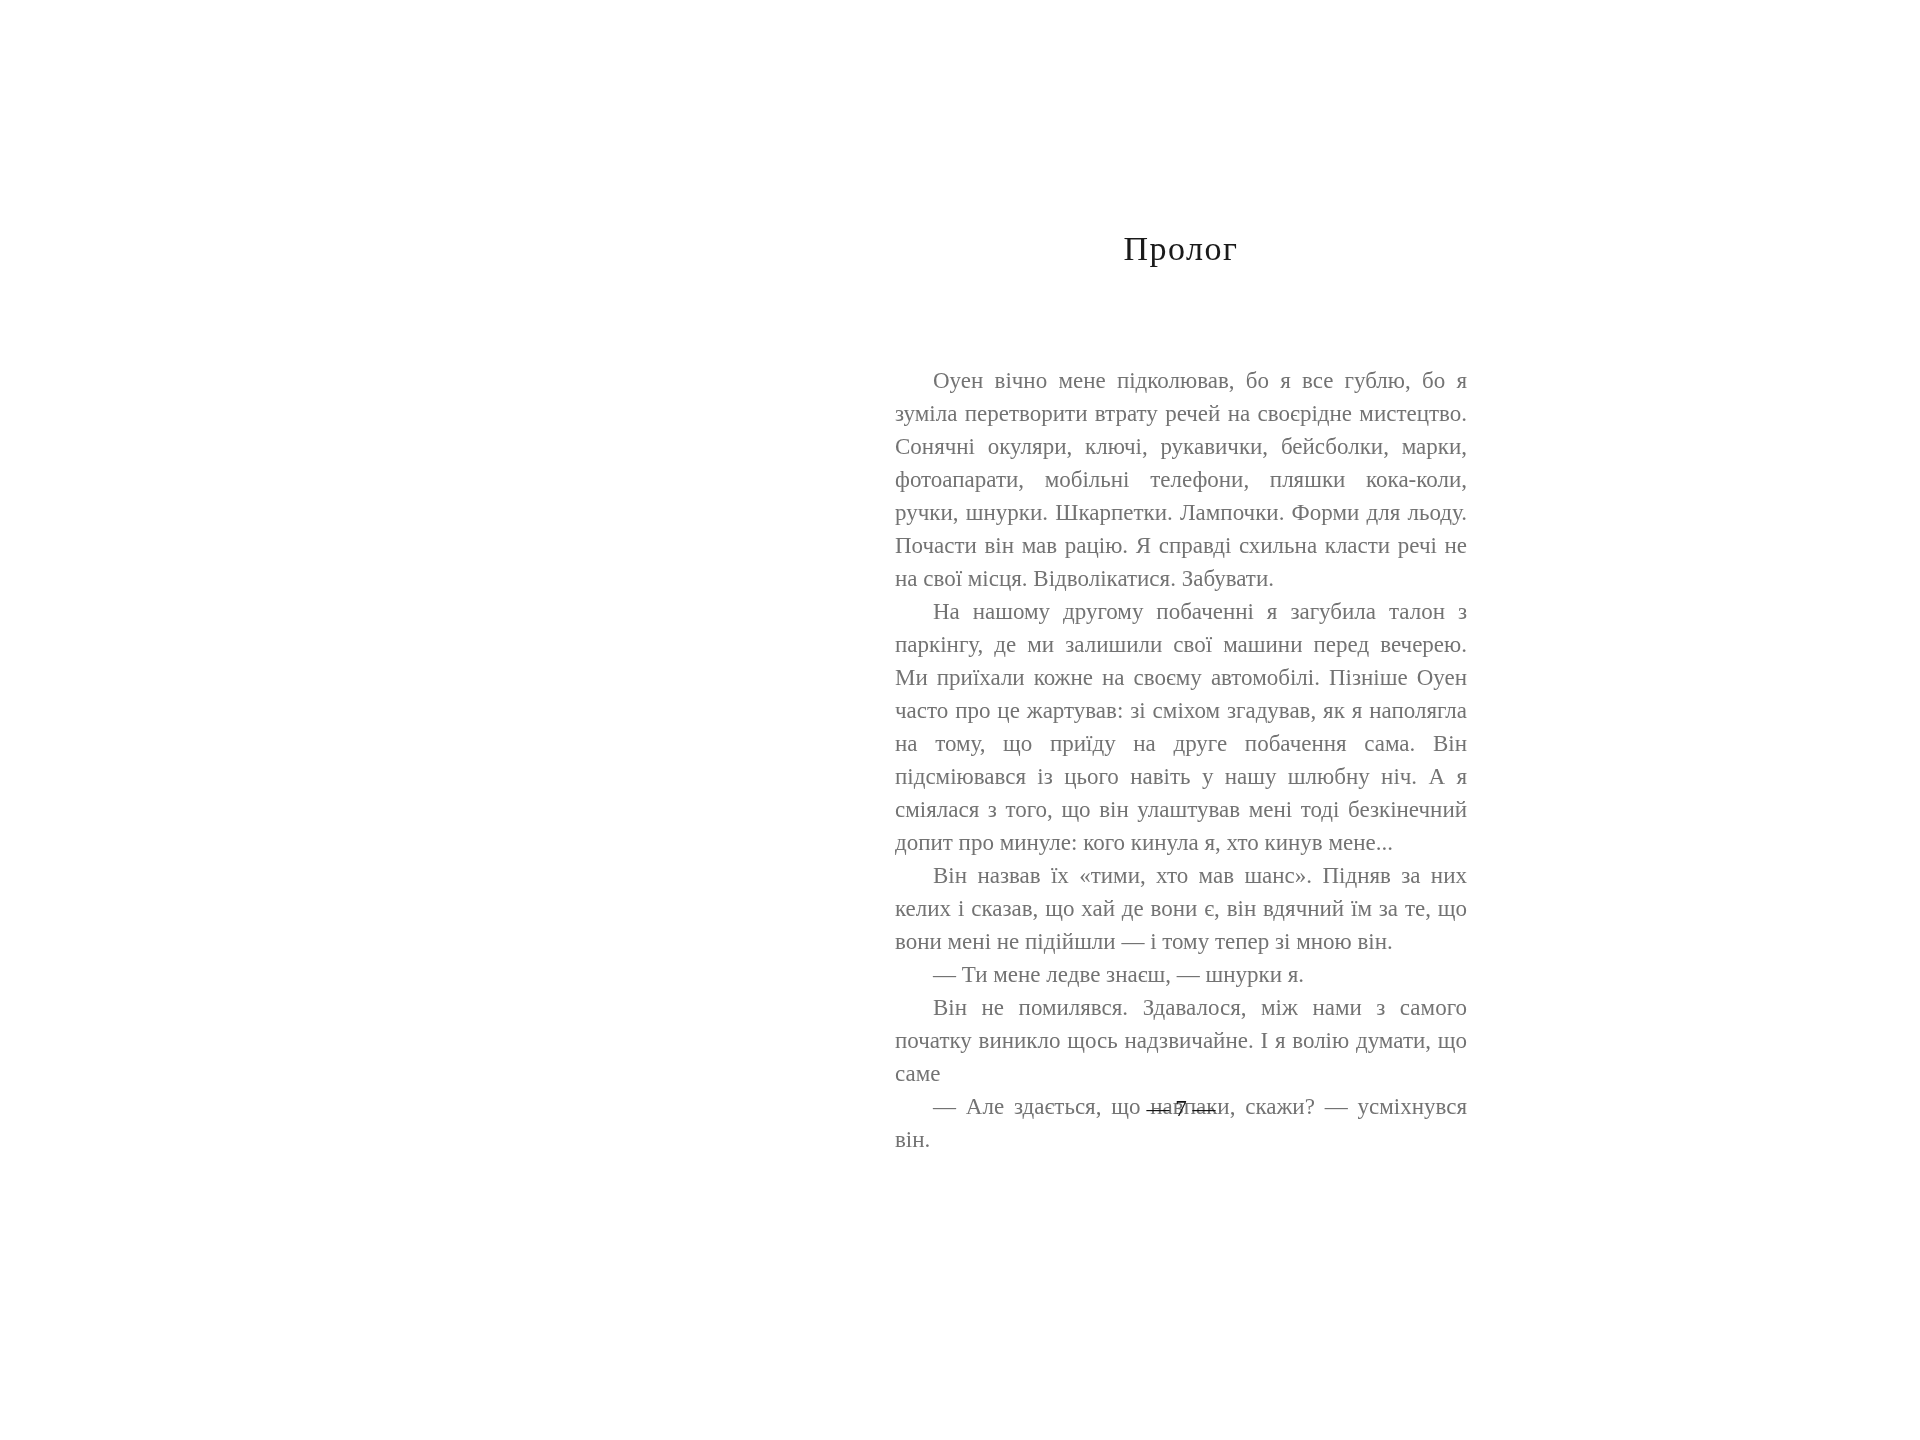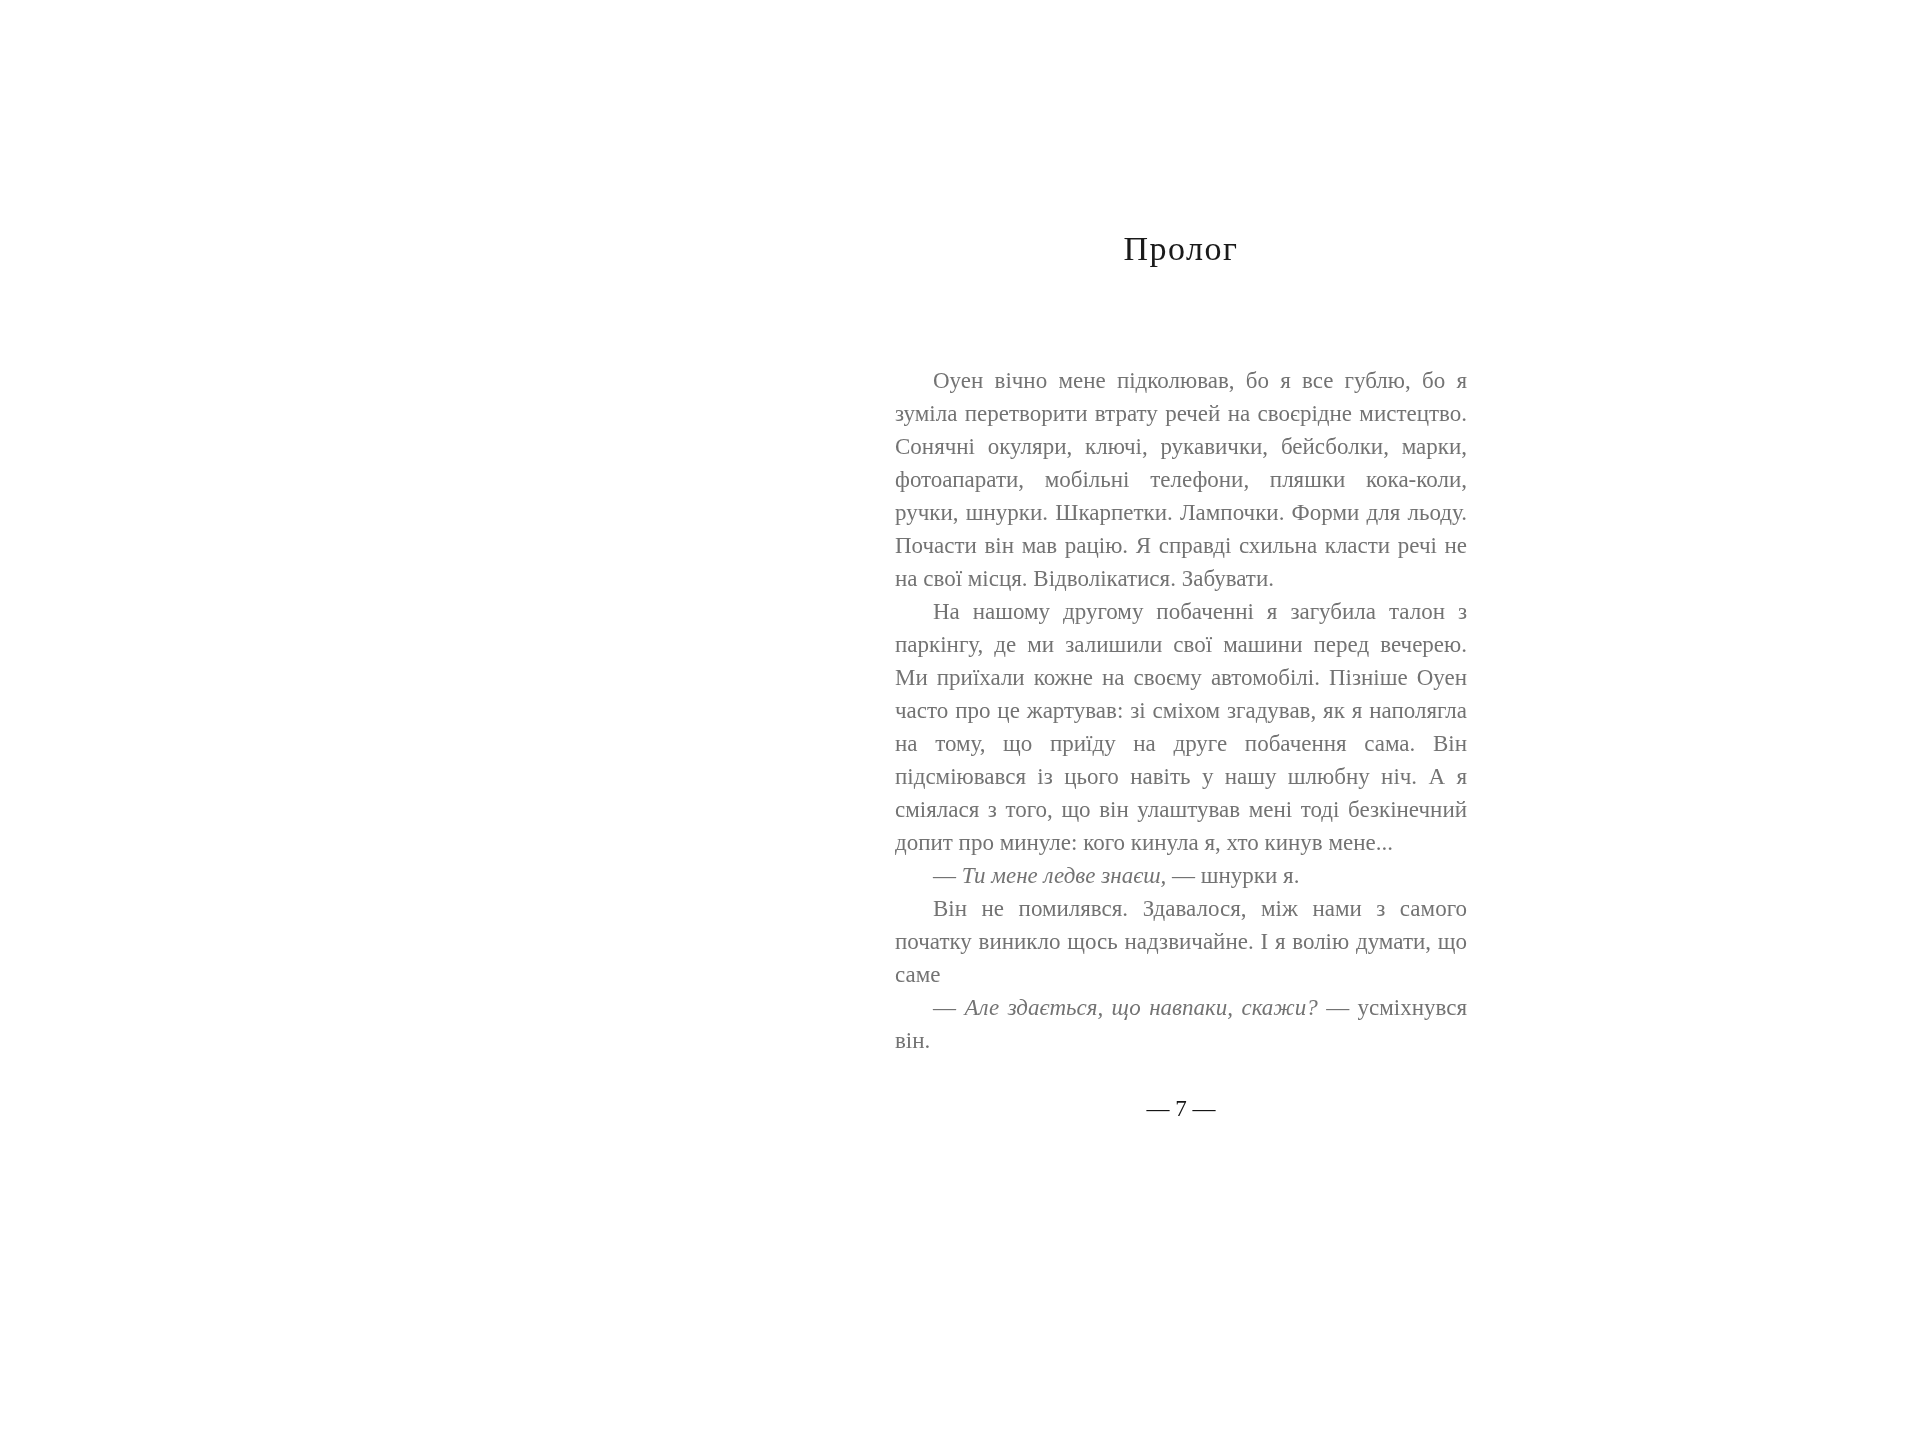"Він назвав їх «тими, хто" p.para { html: none -> <p><span>Він назвав їх «тими, хто мав шанс». Підняв за них келих і сказав, що хай де вони є, він вдячний їм за те, що вони мені не підійшли — і тому тепер зі мною він.</span></p> }
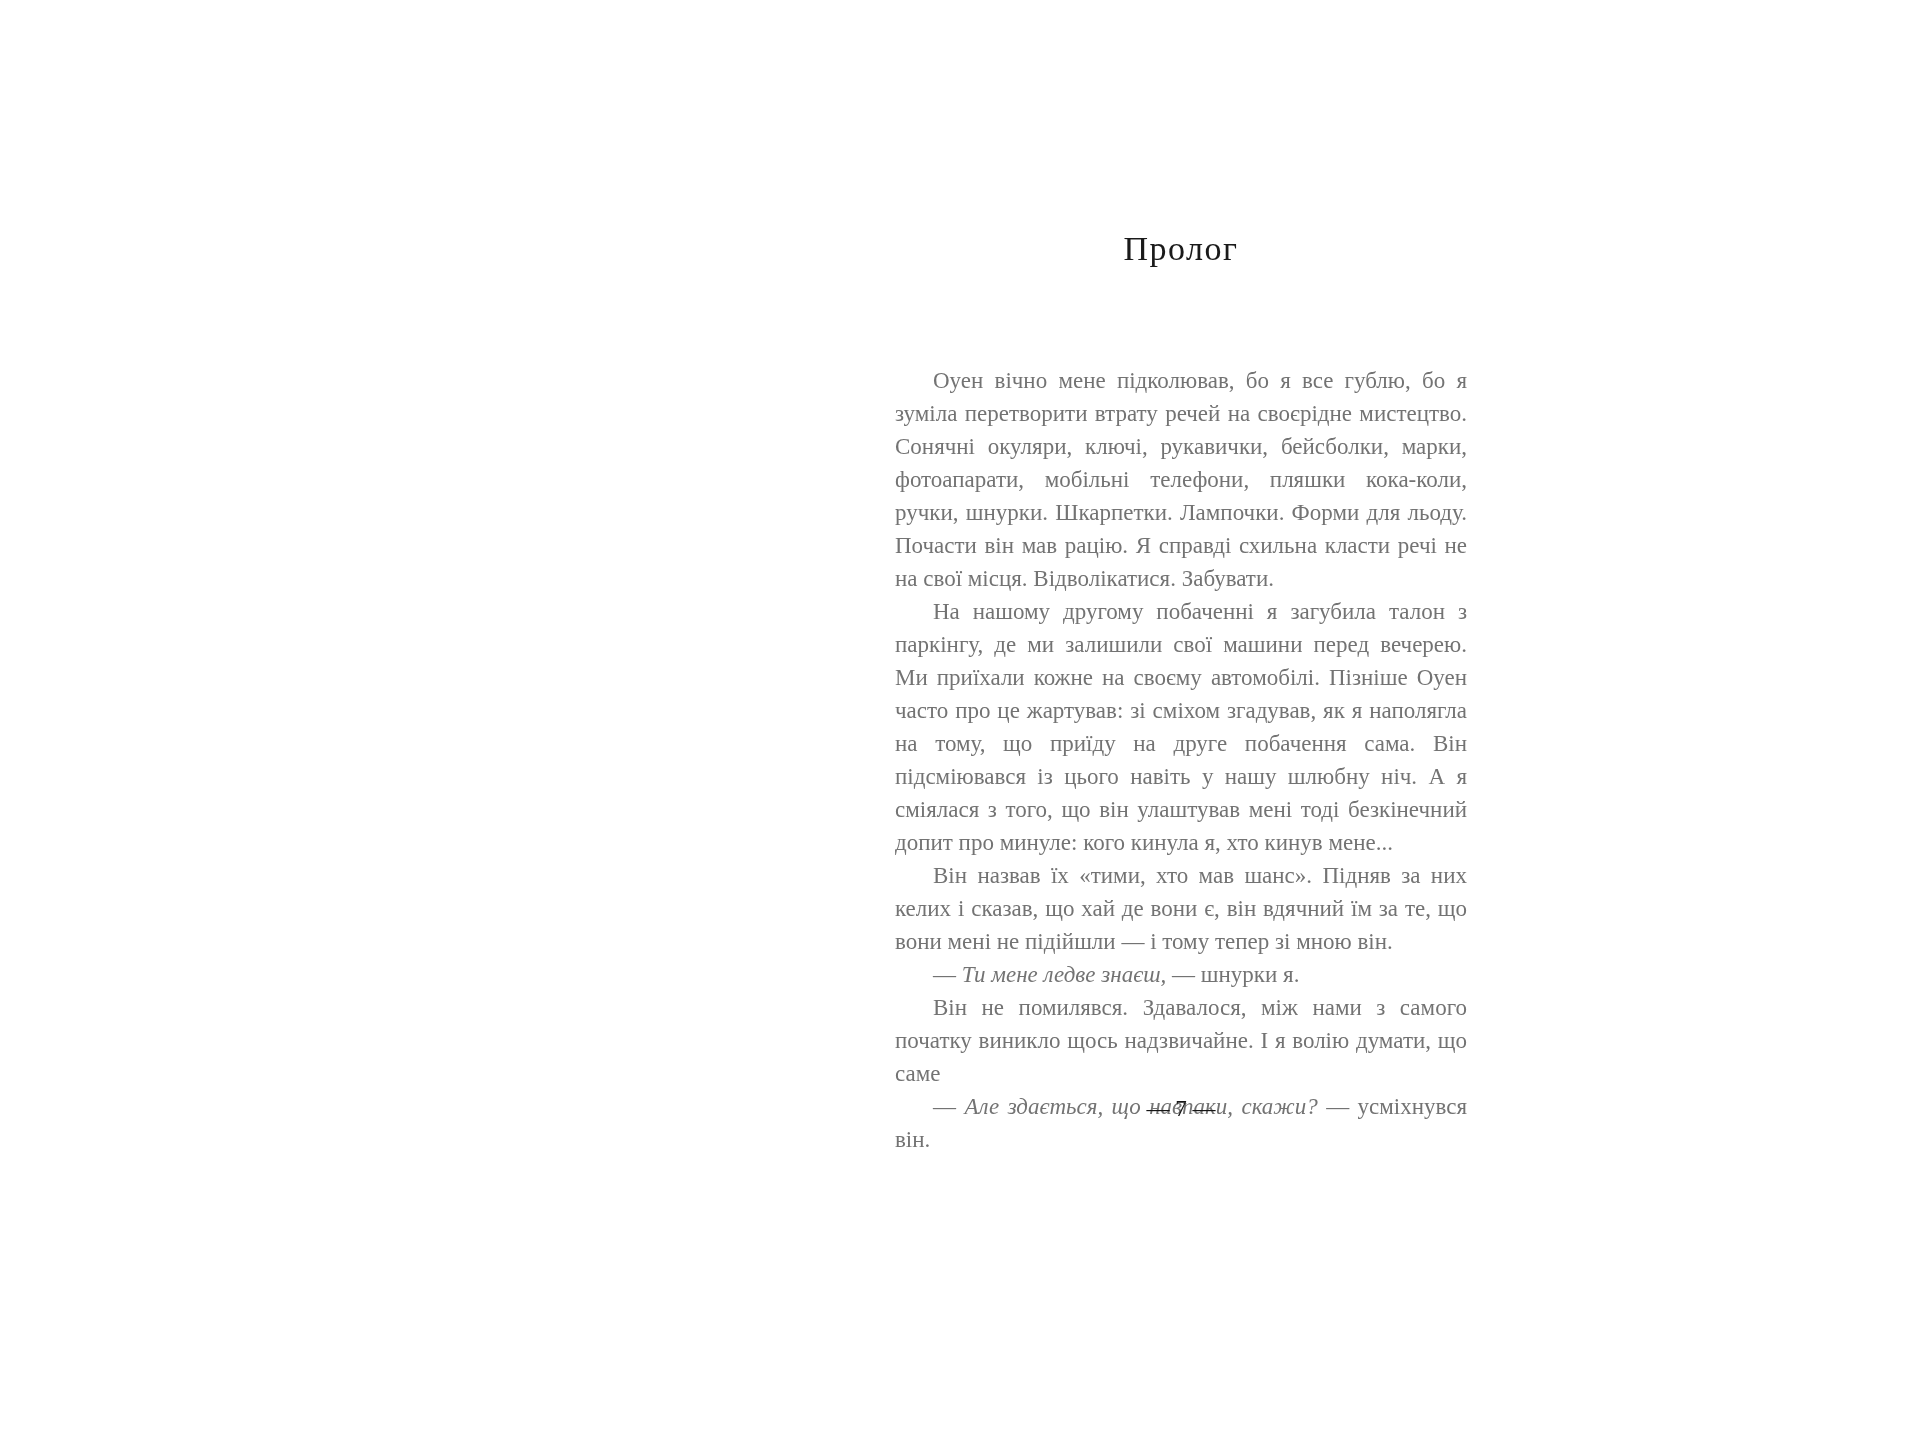"Ти мене ледве знаєш," .body-text .italic { font-style: italic -> none }
